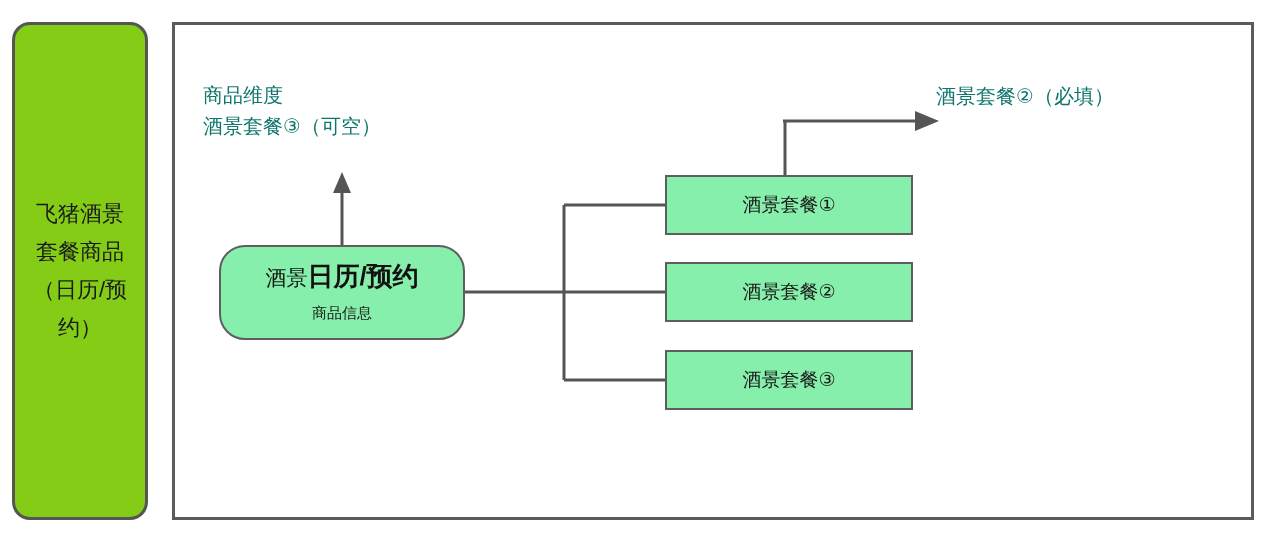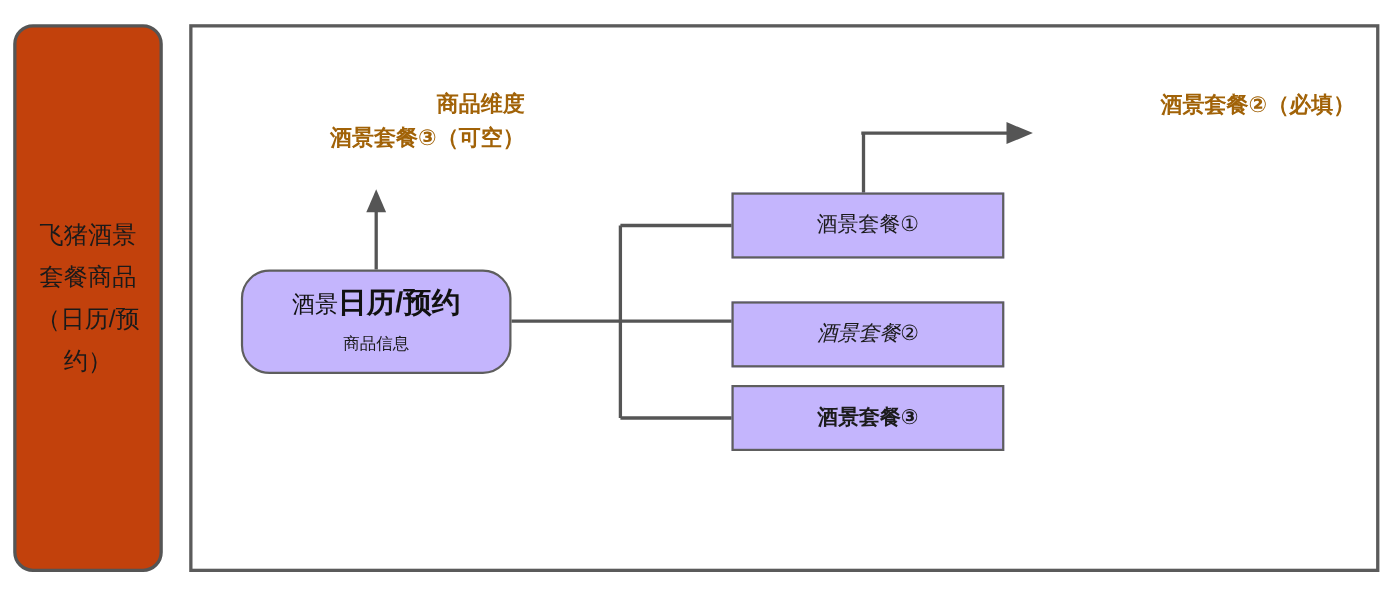"商品维度" .annot { color: #a16207 -> #0f766e; font-weight: bold -> none; text-align: right -> left }
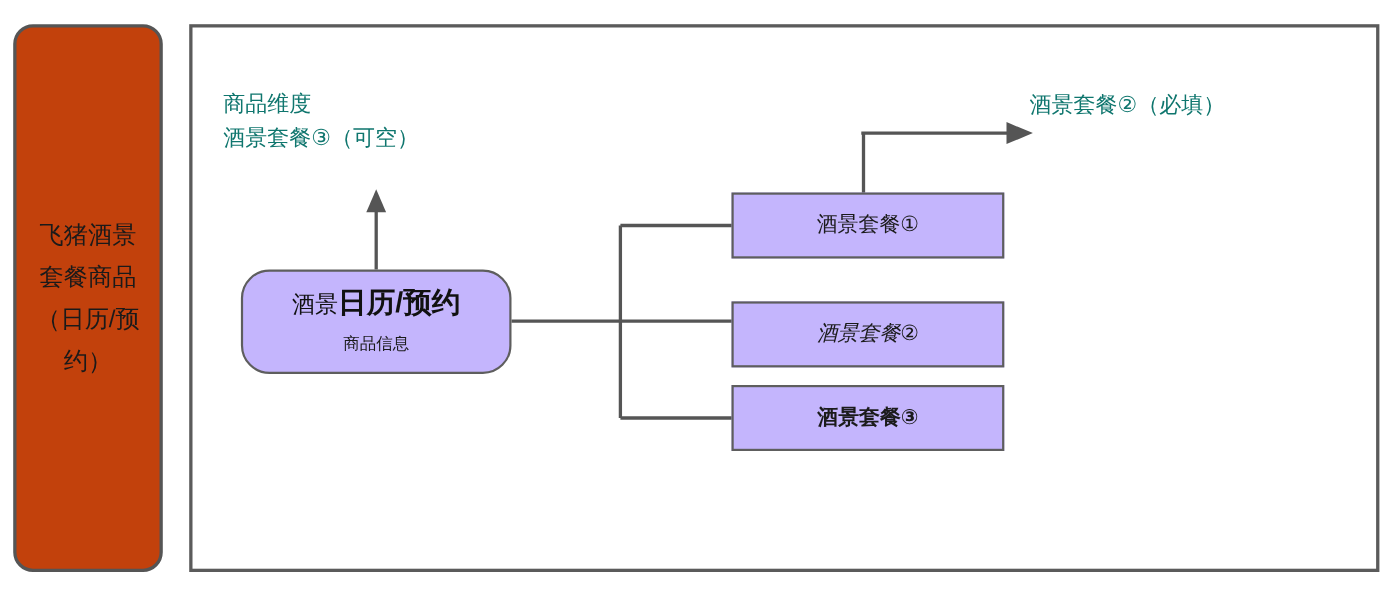"飞猪酒景套餐商品（日历/预约）" .blue-panel { background: #c2410c -> #84cc16 }
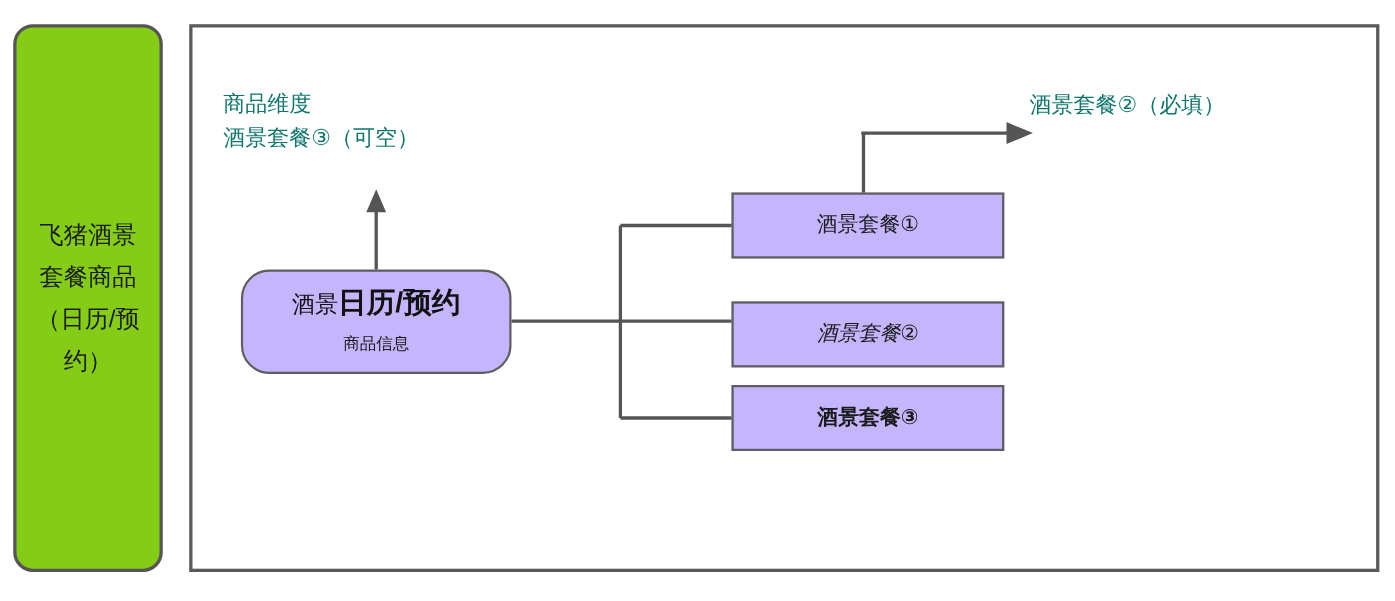"酒景套餐①" .green-box { background: #c4b5fd -> #86efac }
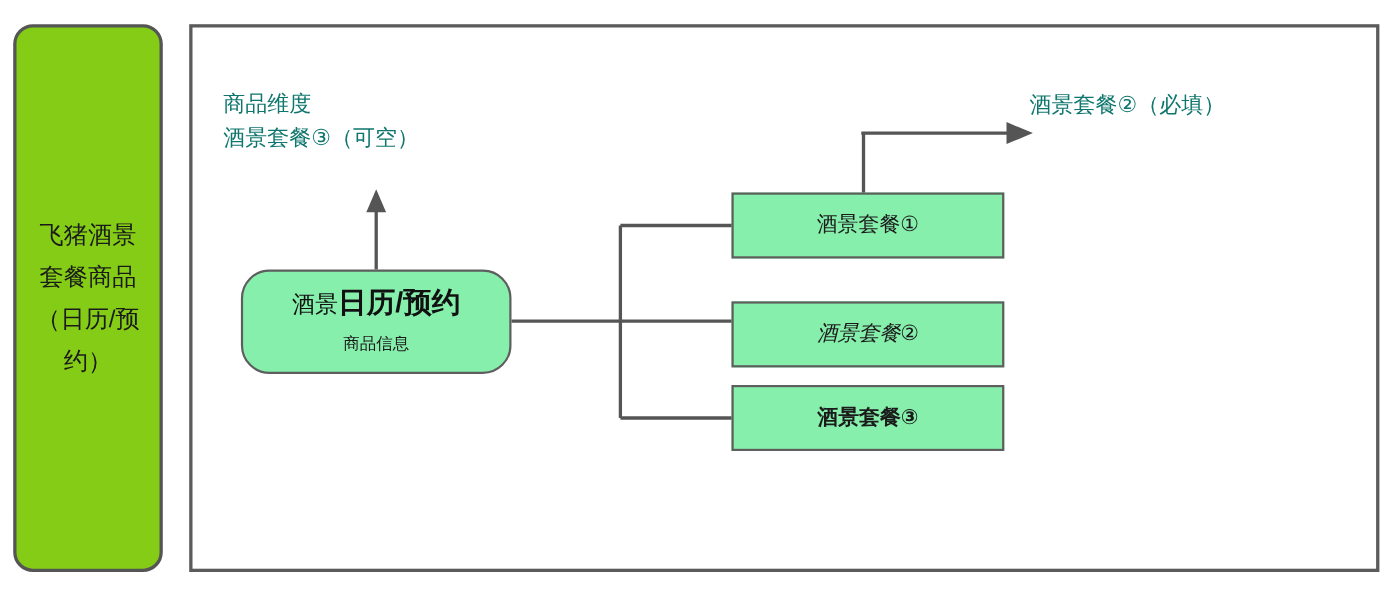"酒景套餐②" .pkg-2 { font-style: italic -> none; top: 274px -> 262px }
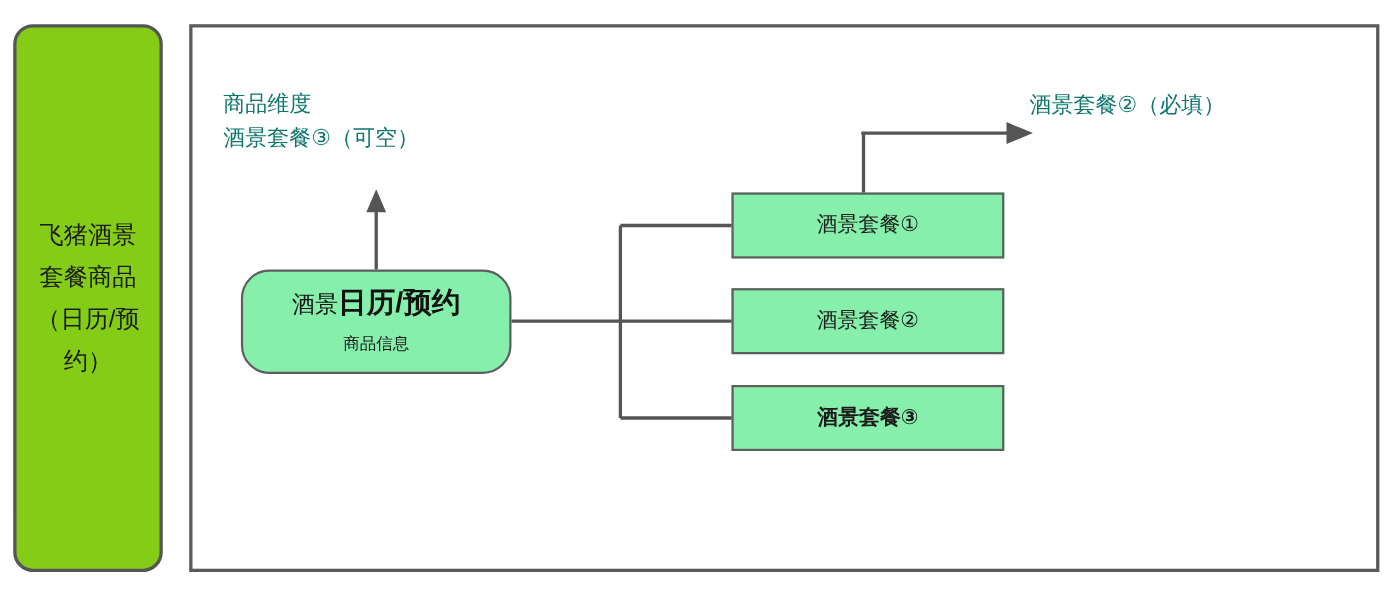"酒景套餐③" .pkg-3 { font-weight: bold -> none }
